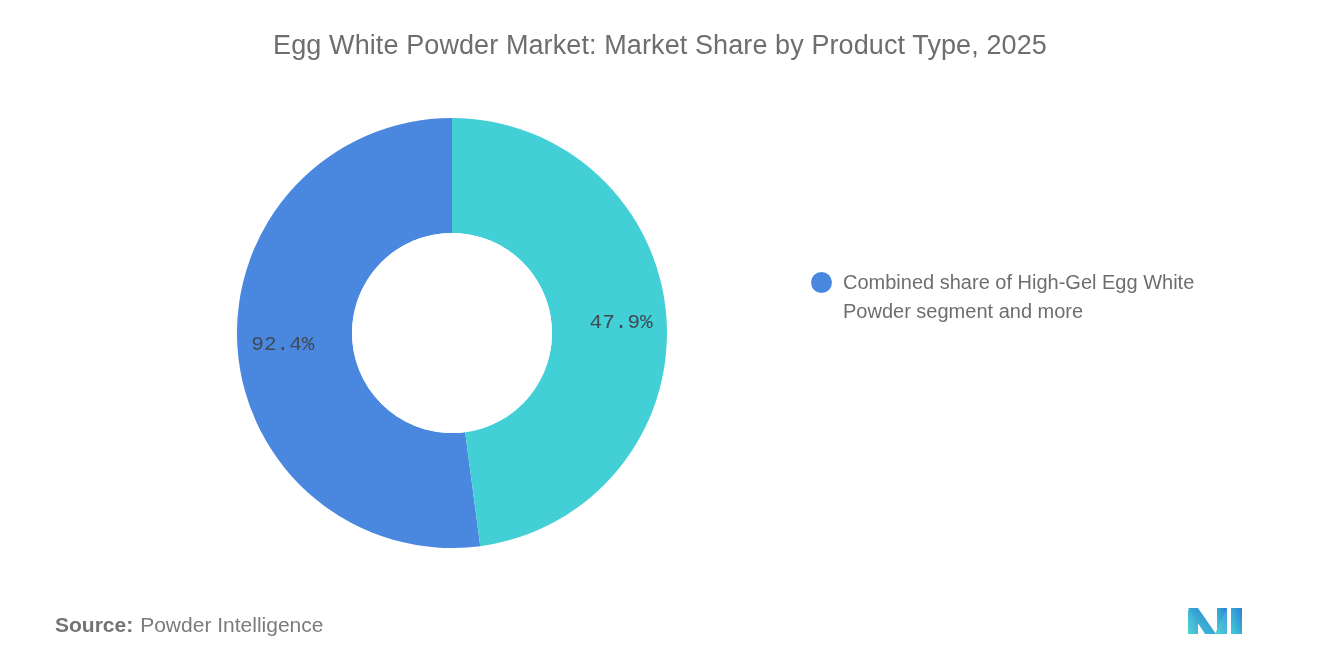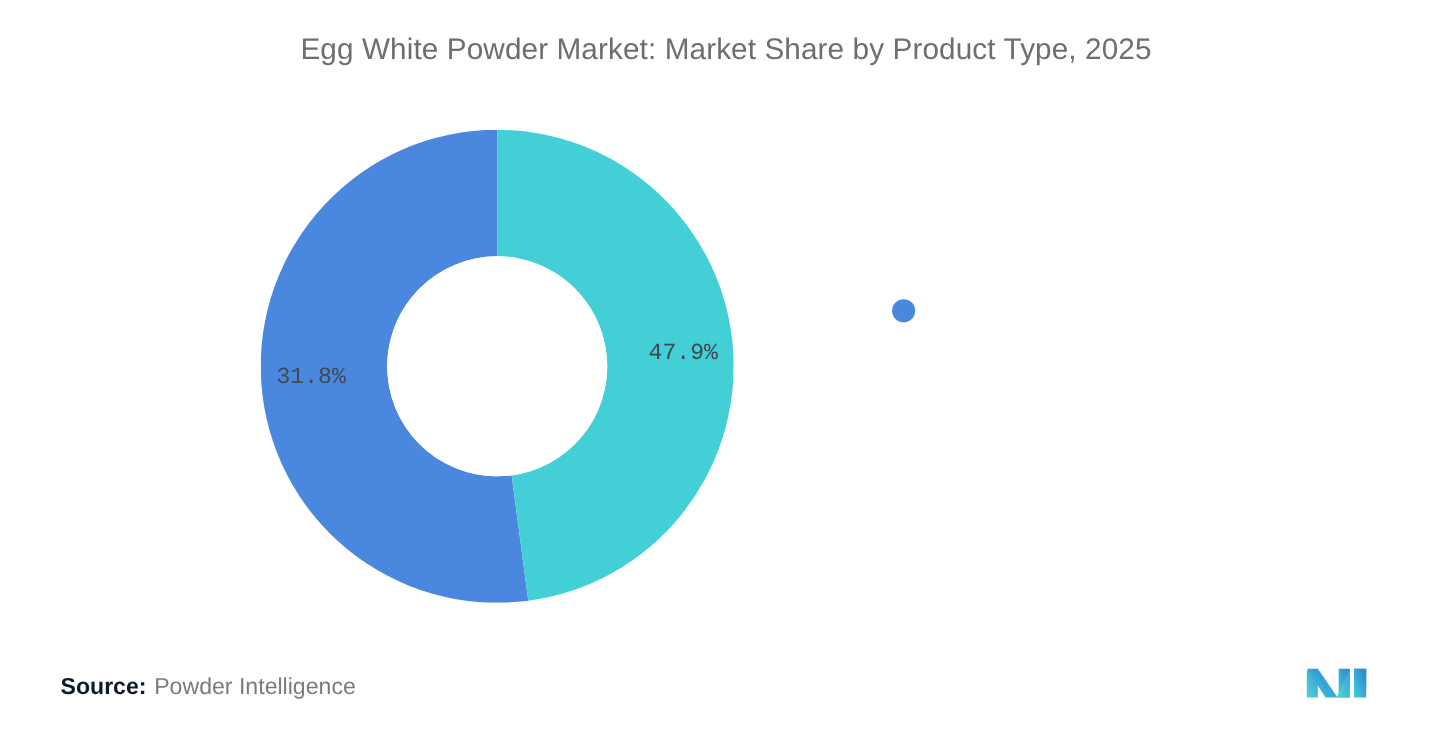"Combined share of High-Gel Egg" span.legend-label { html: none -> <span>Combined share of High-Gel Egg White Powder segment and more</span> }
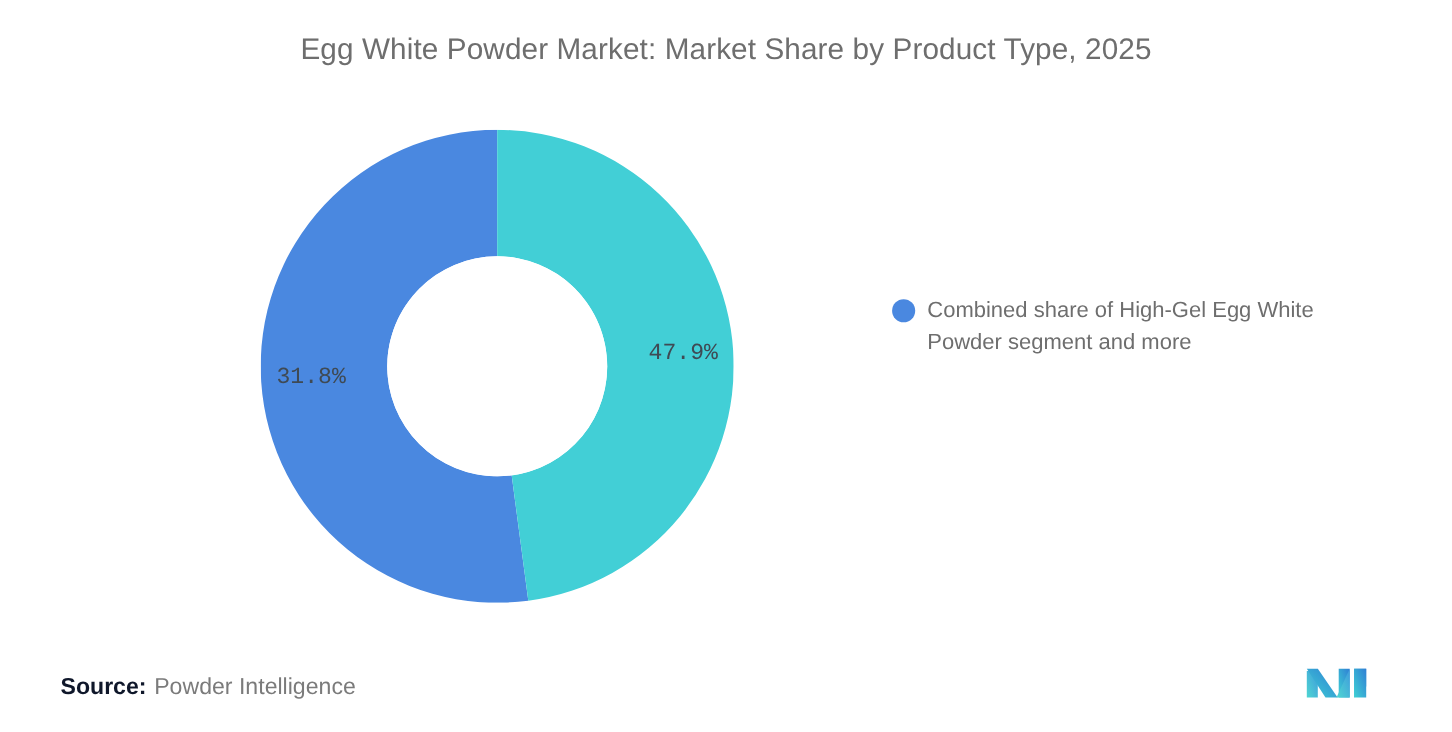"31.8%" div.slice-label { text: 31.8% -> 92.4% }
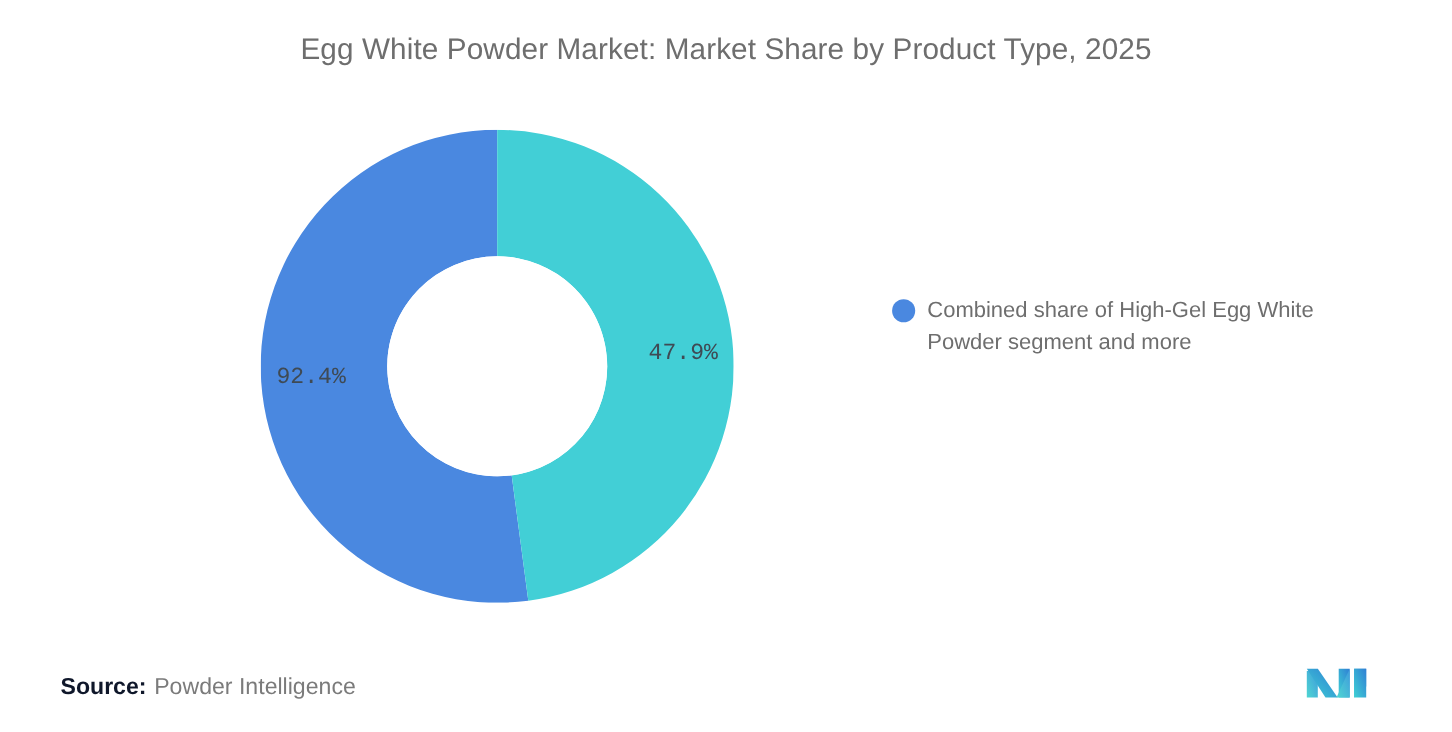"Source:" #source-label { color: #0f172a -> #737373 }
